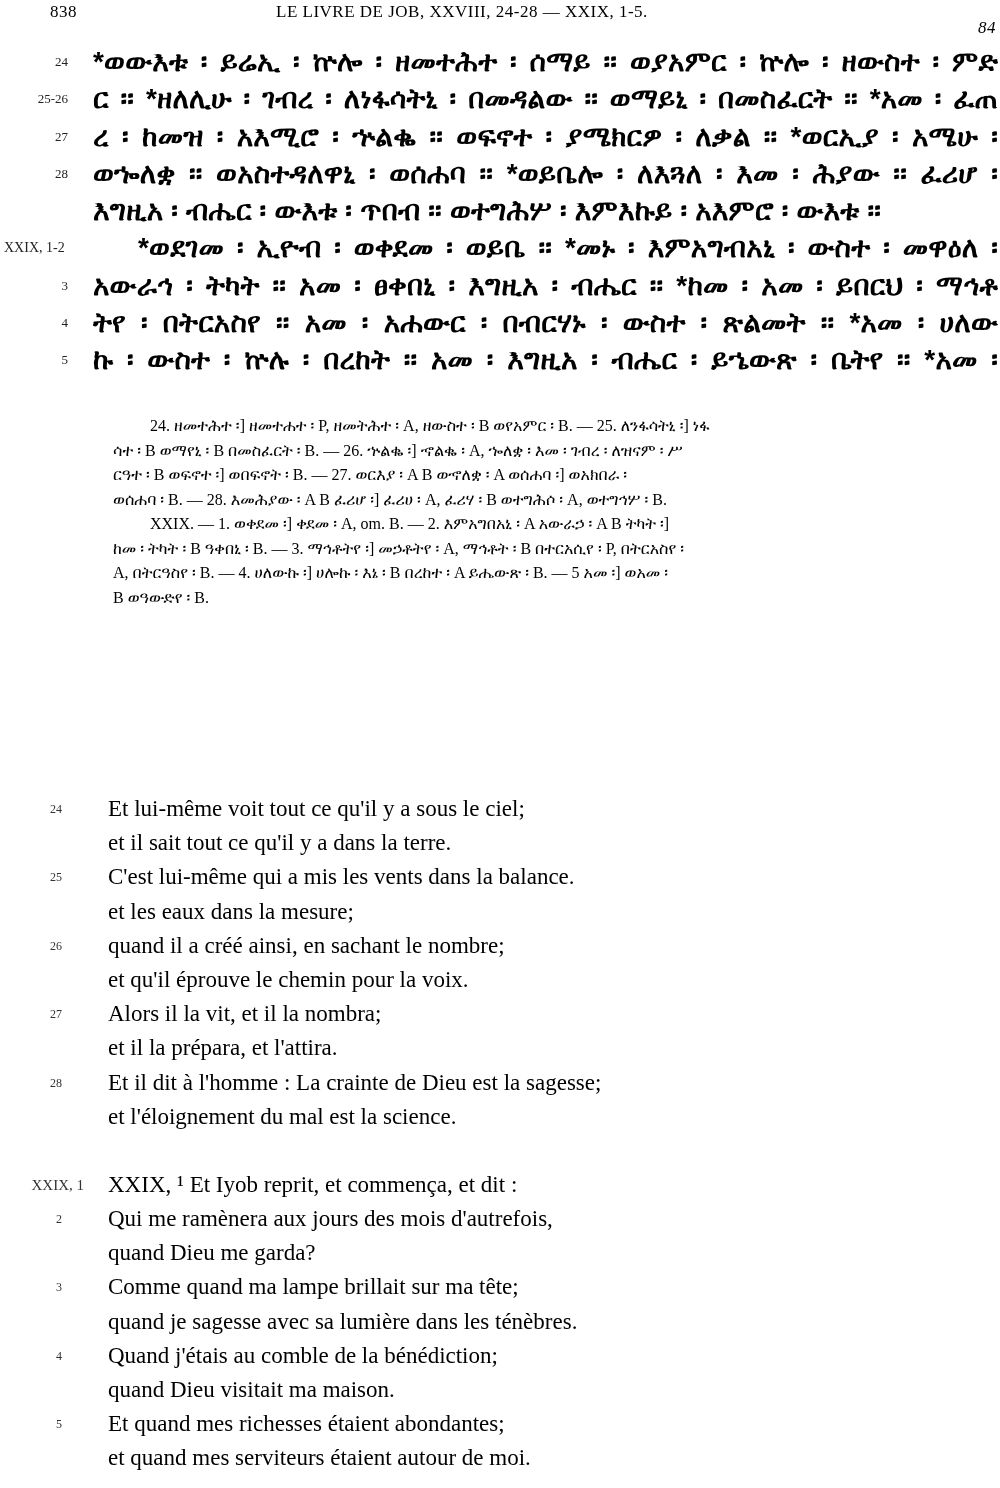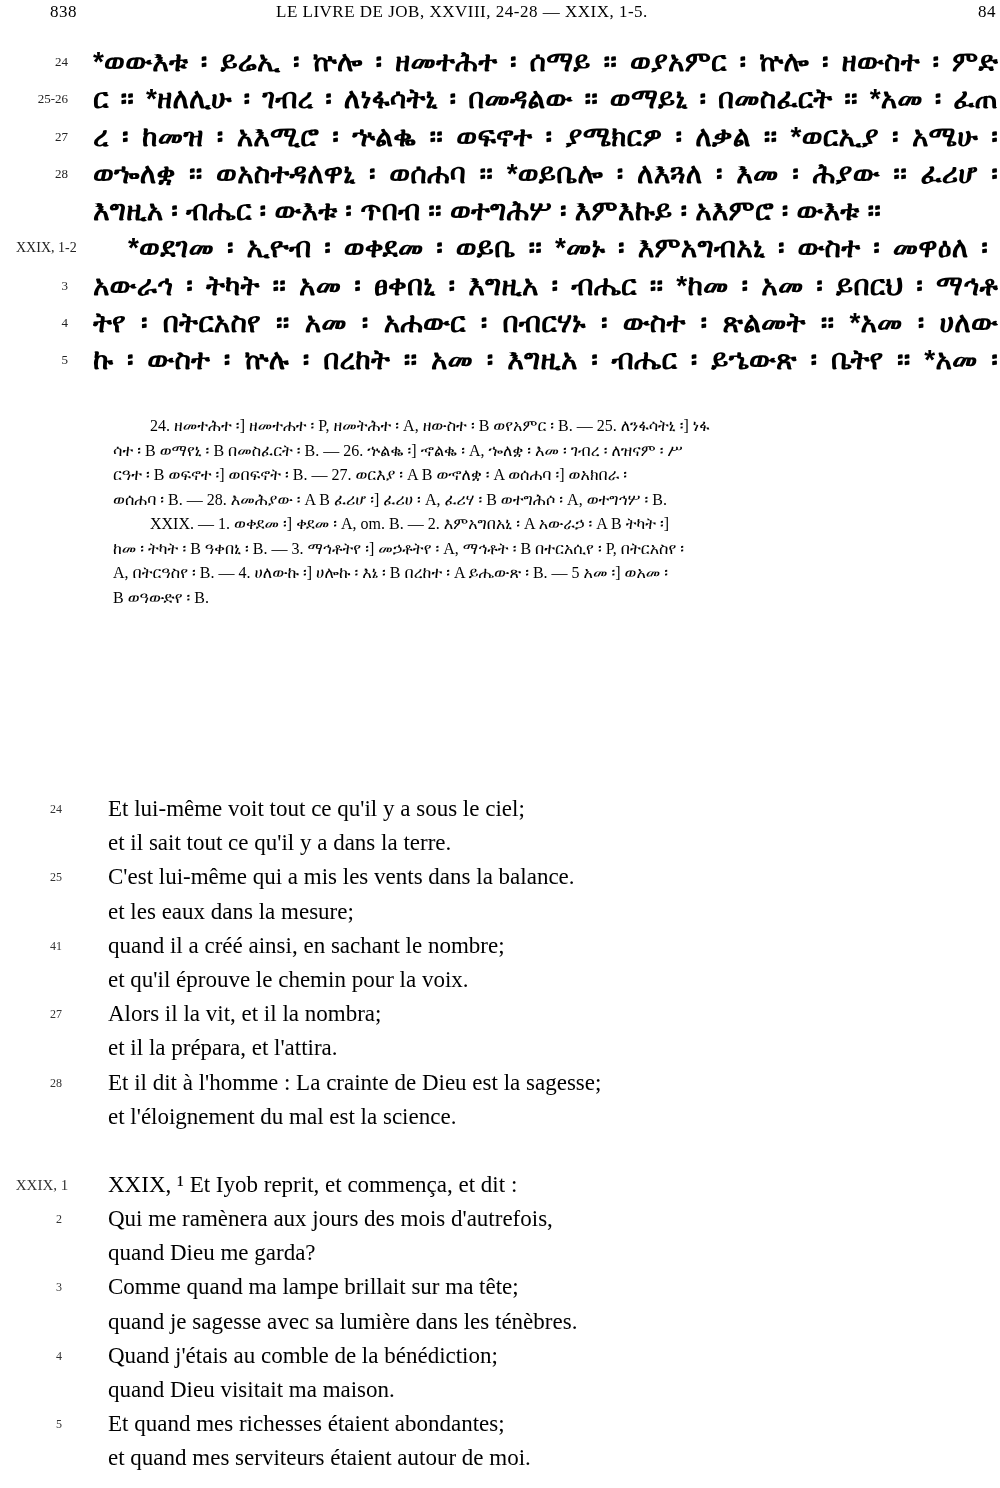"84" .header .right { font-style: none -> italic; top: 0 -> 16px }
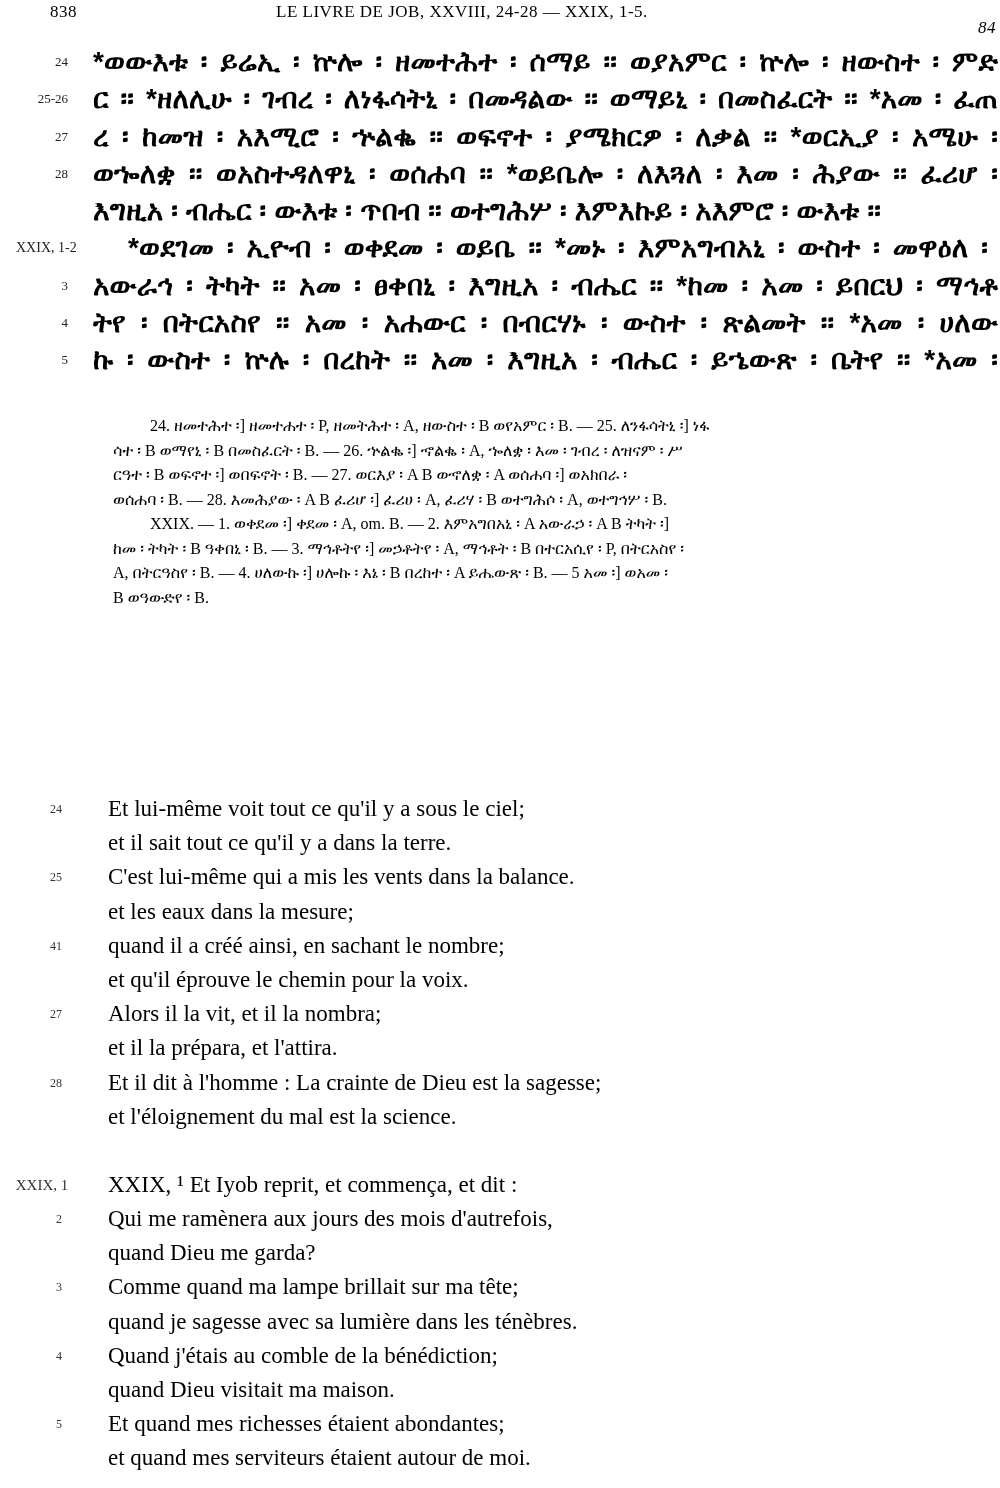"XXIX, 1-2" .geez-line .vnum.wide { left: 16px -> 4px }
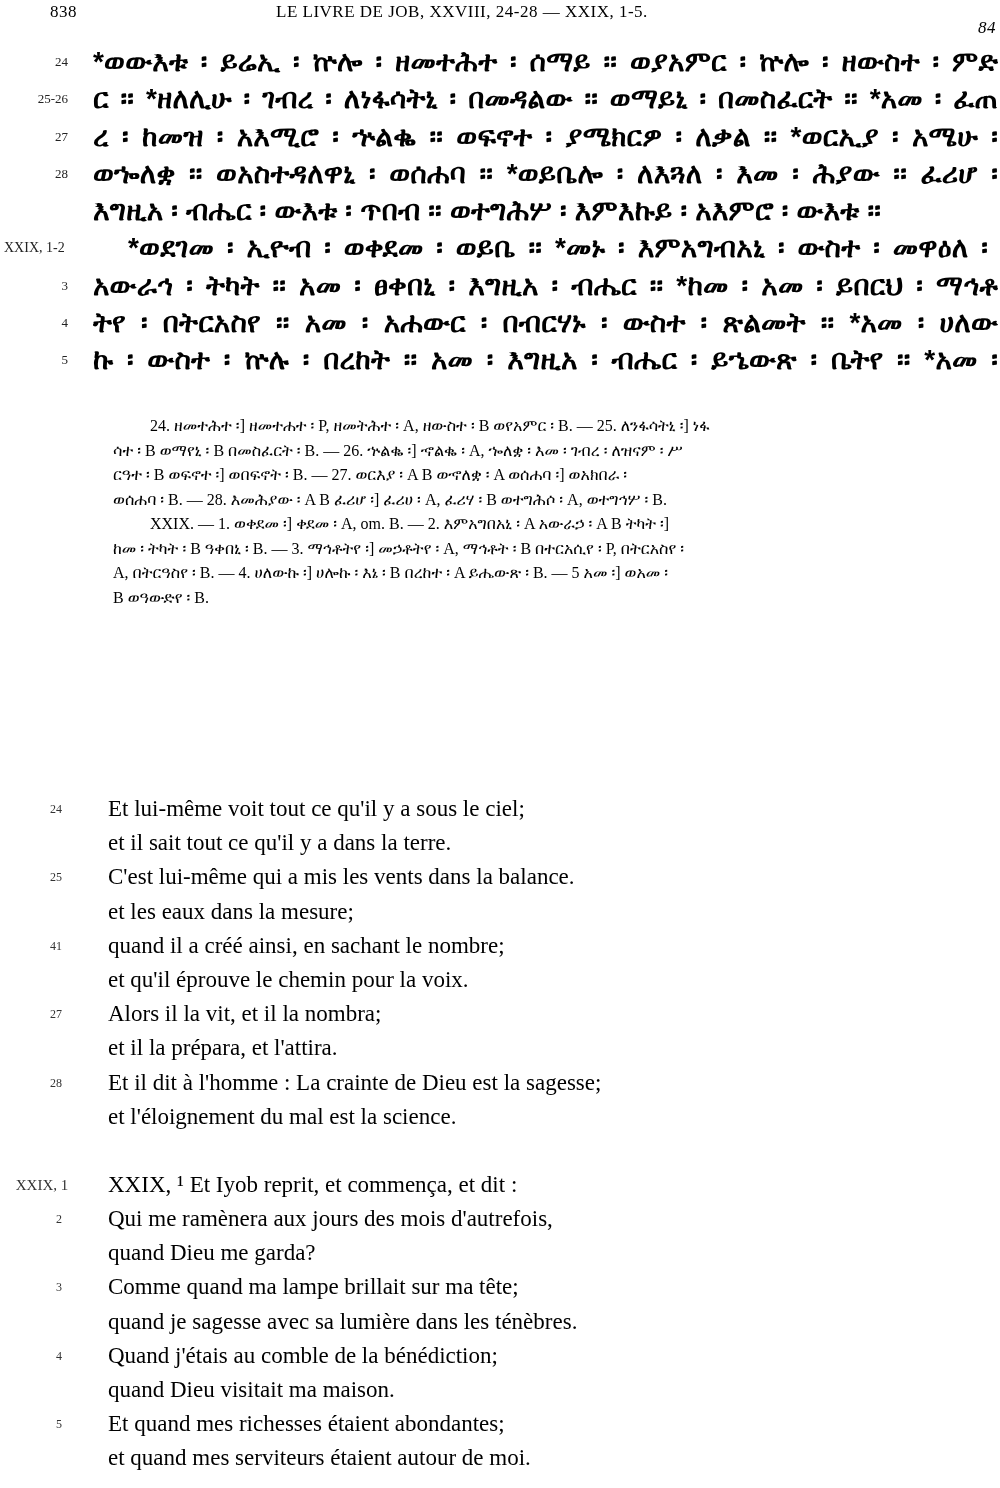"*ወደገመ ፡ ኢዮብ ፡ ወቀደመ" .geez-line .text.indent { left: 128px -> 138px }
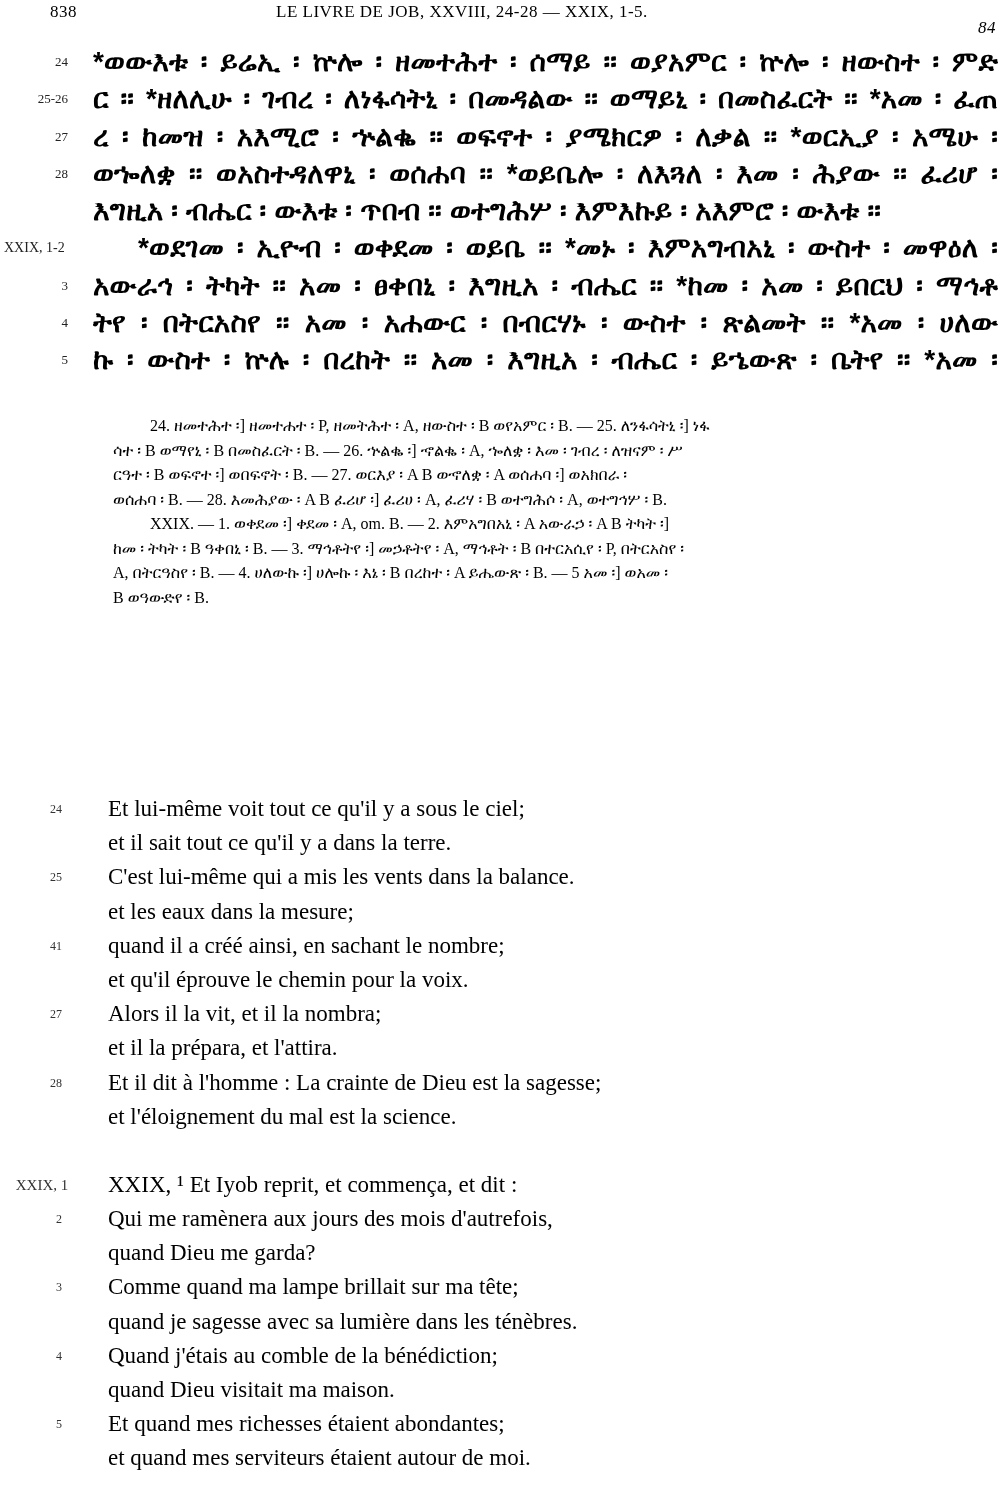"41" span.vnum { text: 41 -> 26 }
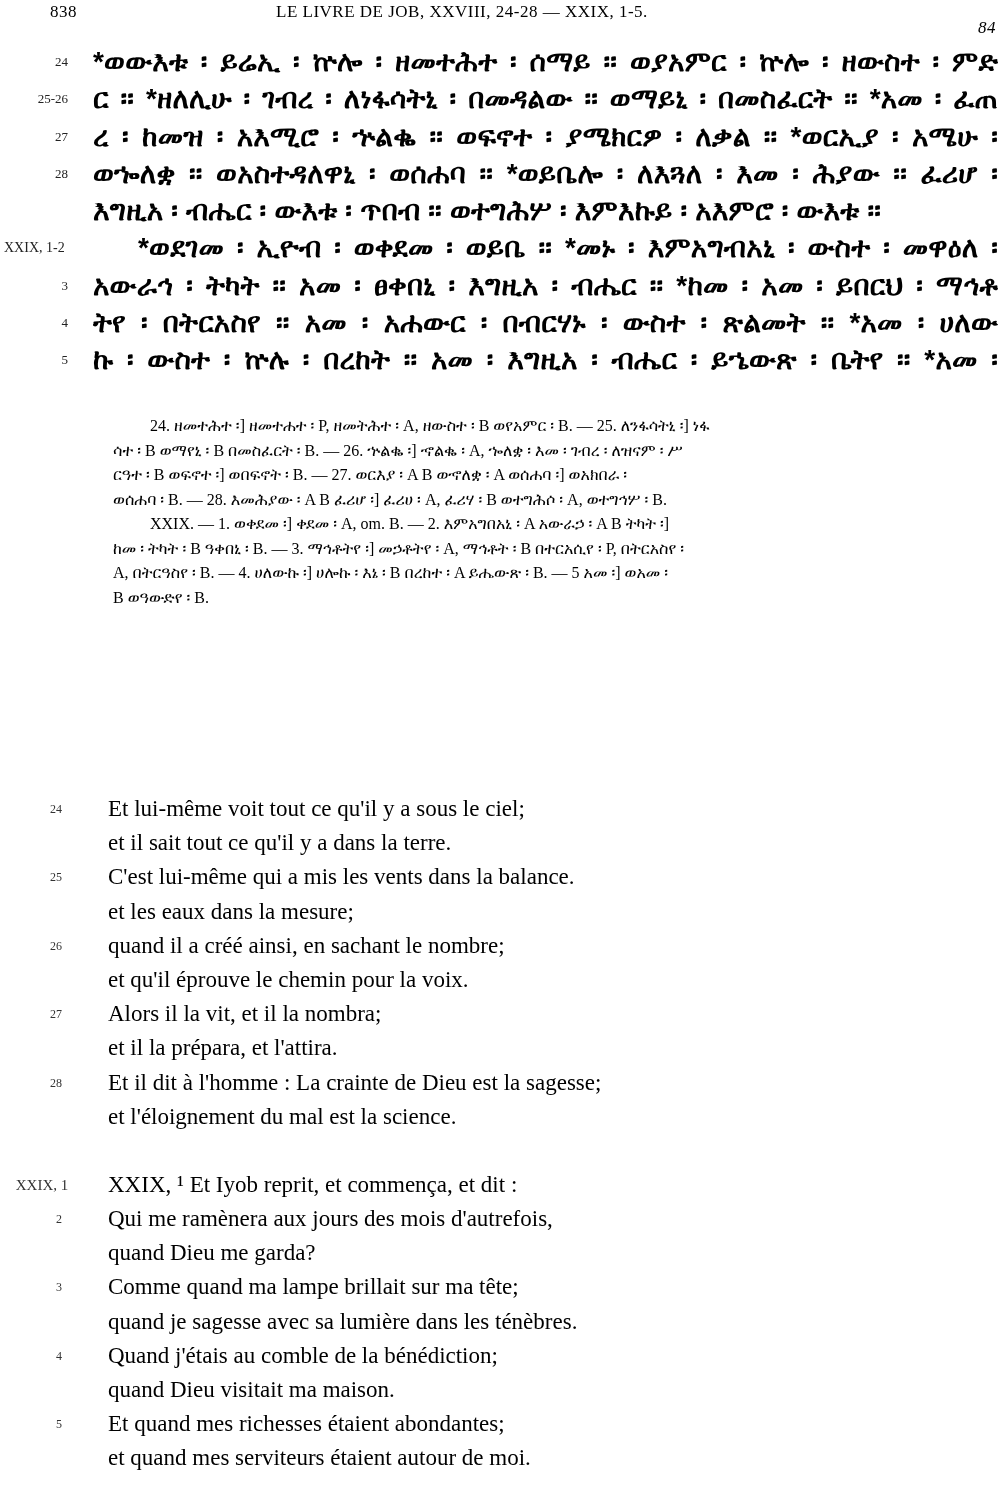"XXIX, 1" .fr-line .vnum.wide { text-align: center -> right }
